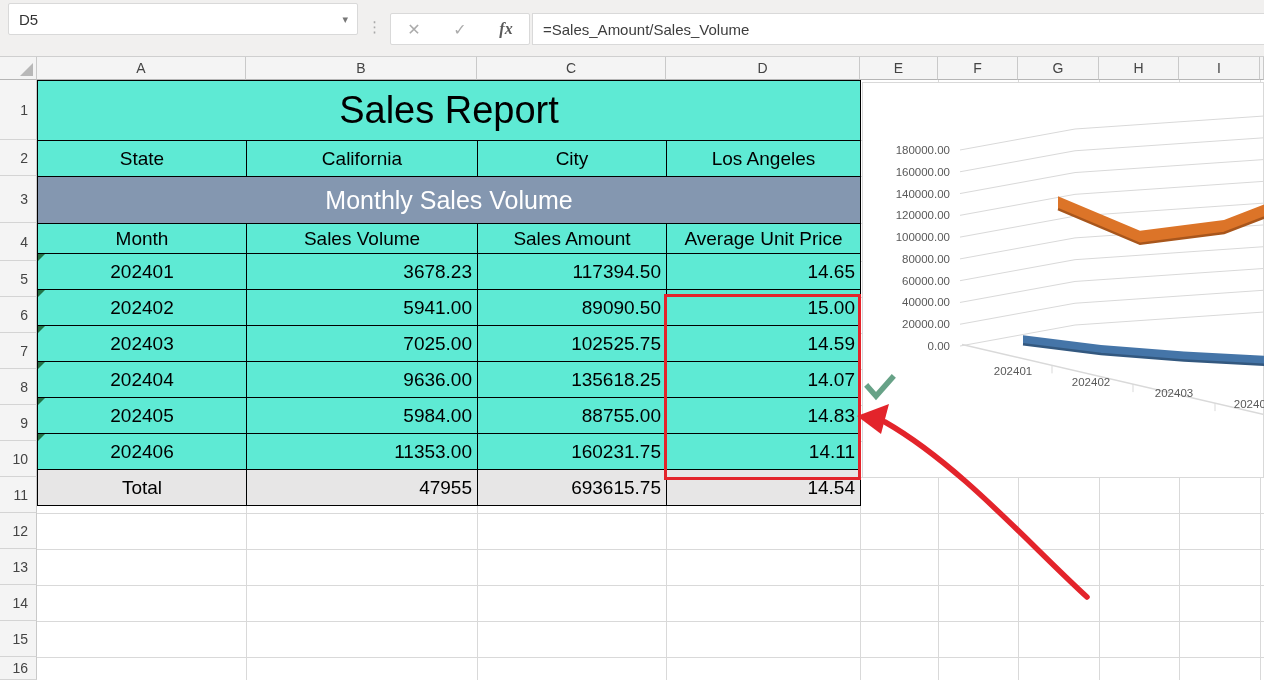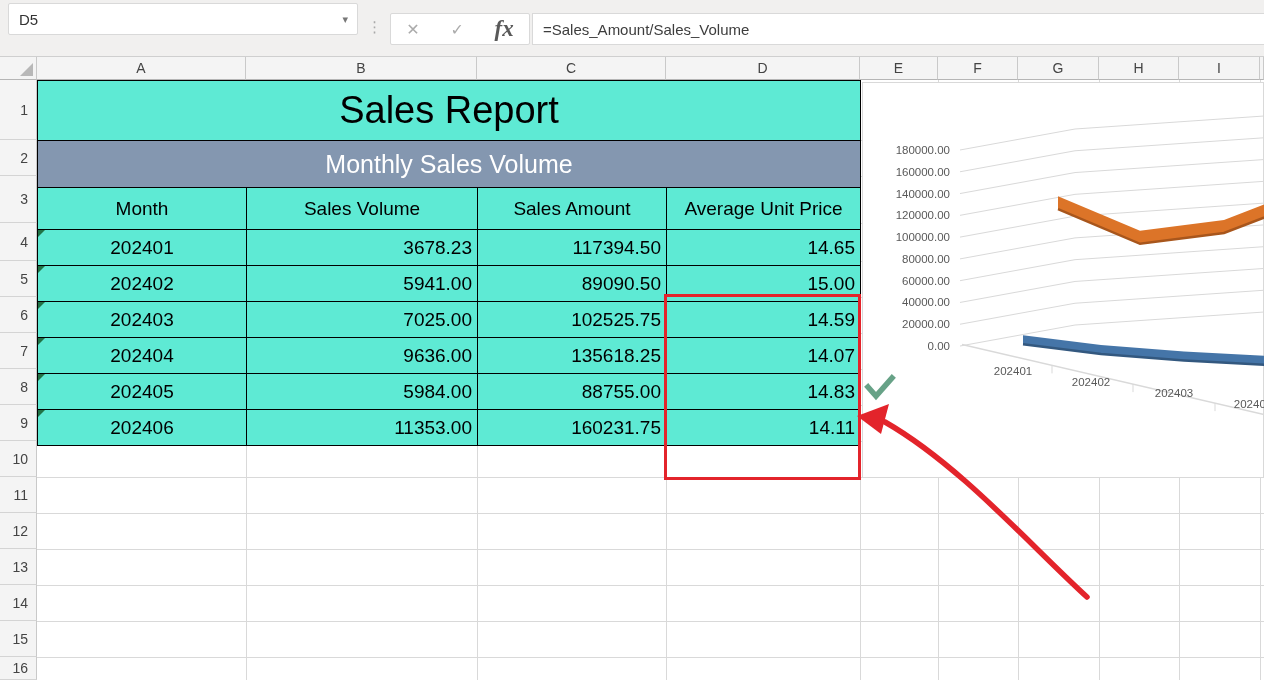"fx" .fxpanel .fx { font-size: 23px -> 16px }
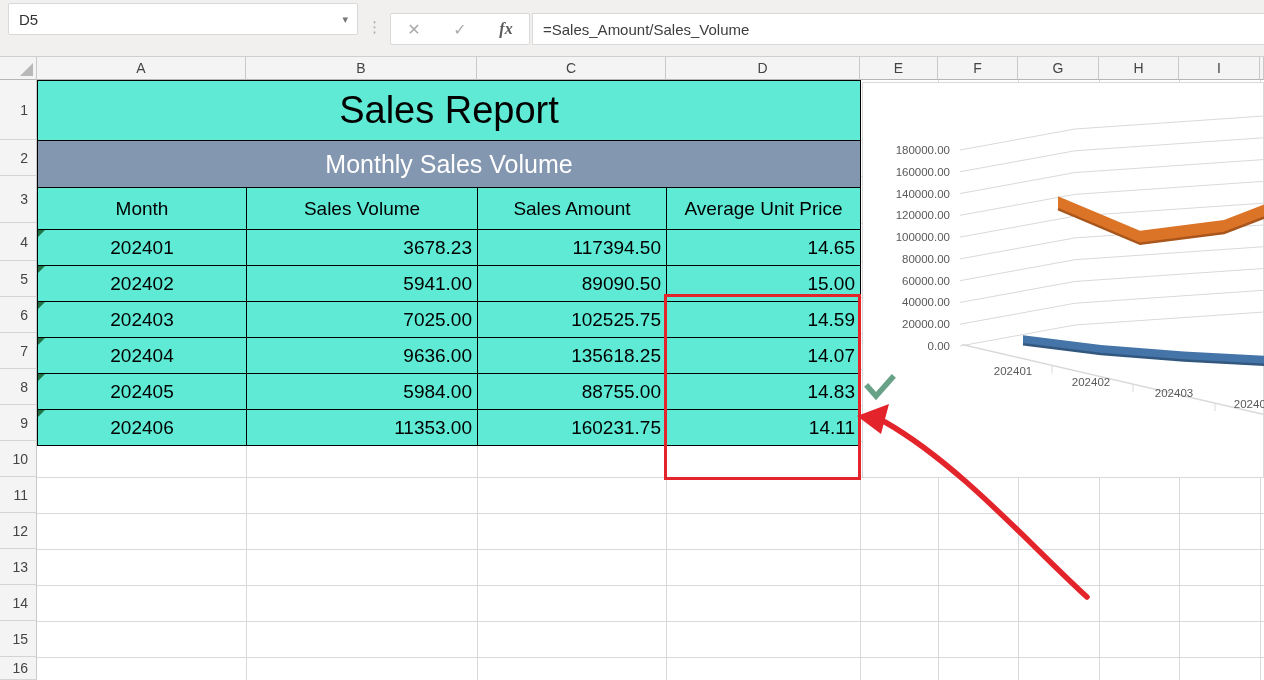"State" tr { html: none -> <tr> <td>State</td> <td>California</td> <td>City</td> <td>Los Angeles</td> </tr> }
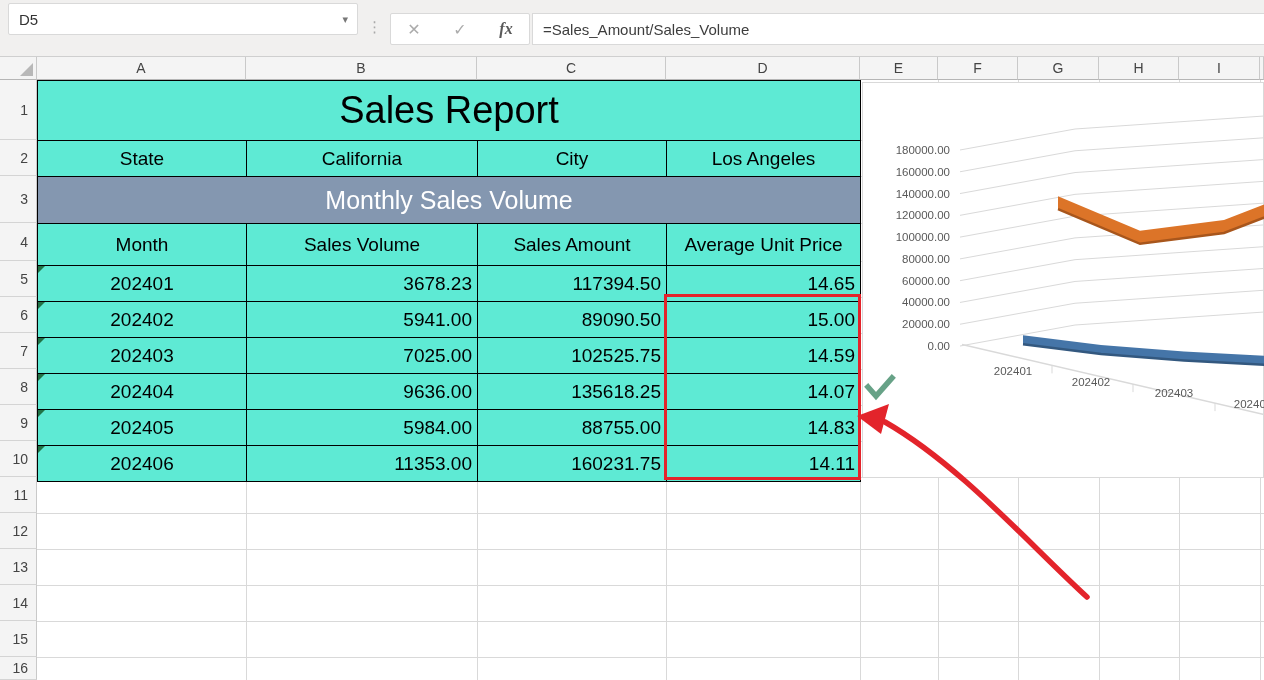"Month" tr { height: 42px -> 30px }
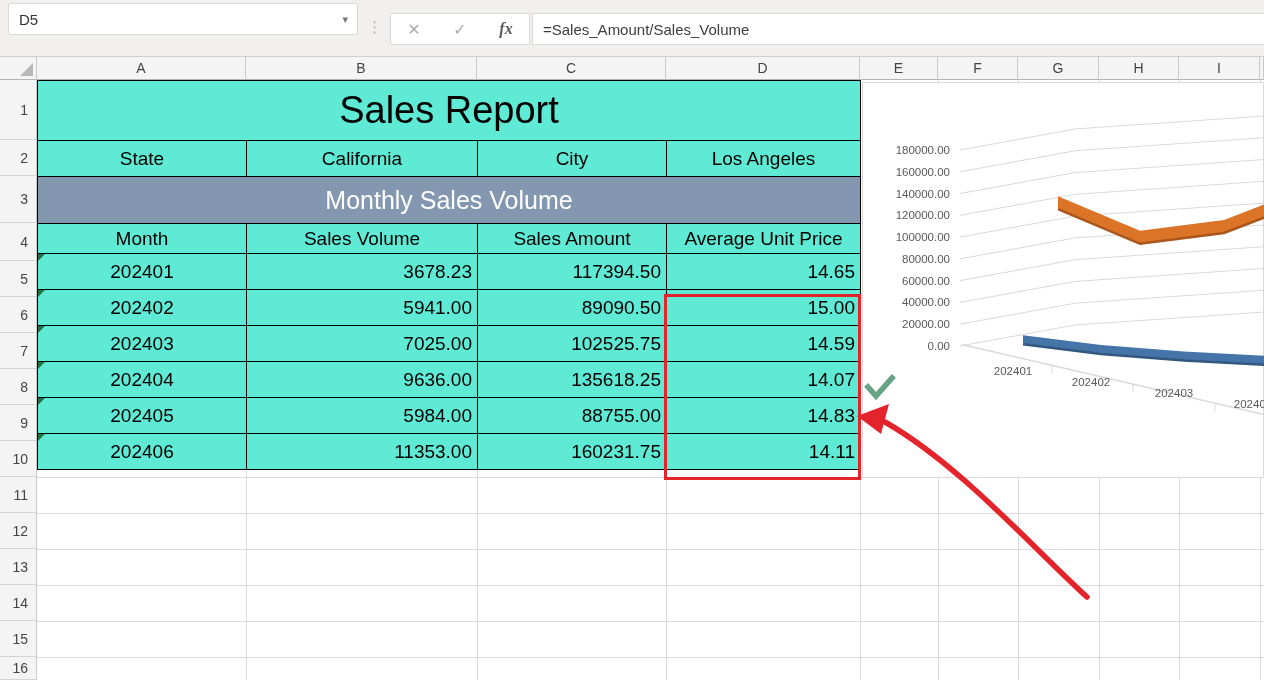"Total" tr { html: none -> <tr> <td>Total</td> <td>47955</td> <td>693615.75</td> <td>14.54</td> </tr> }
